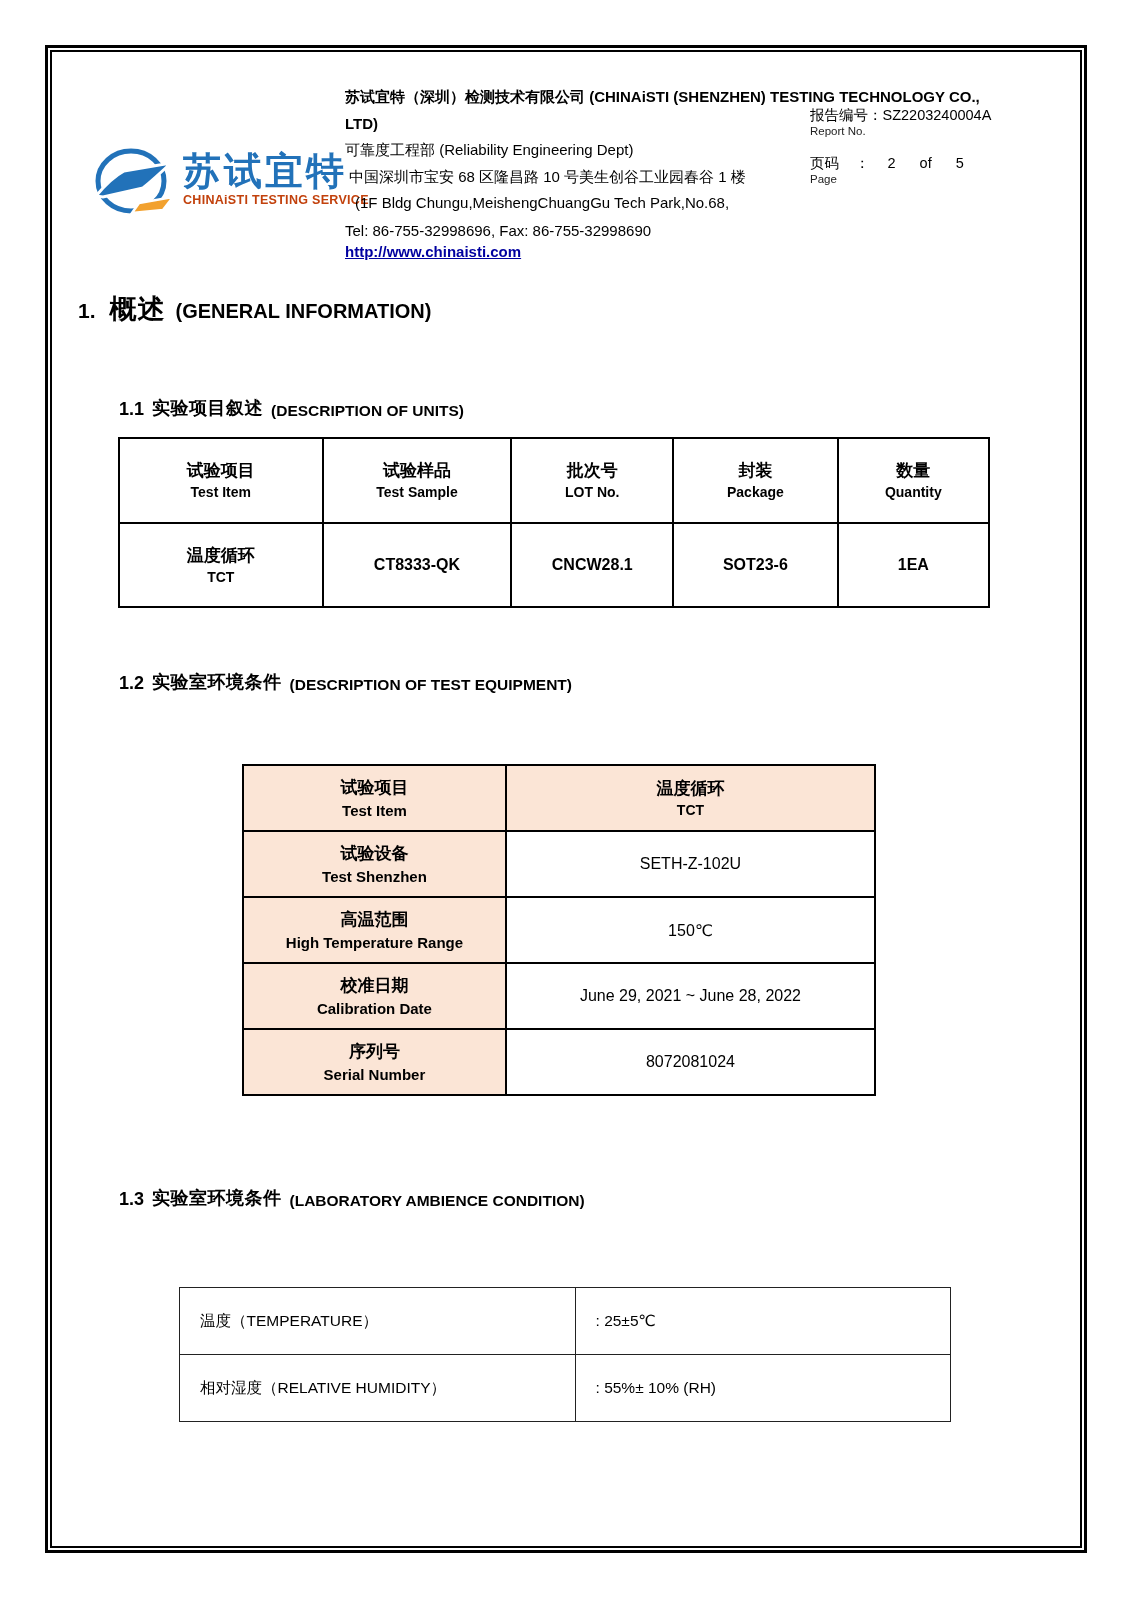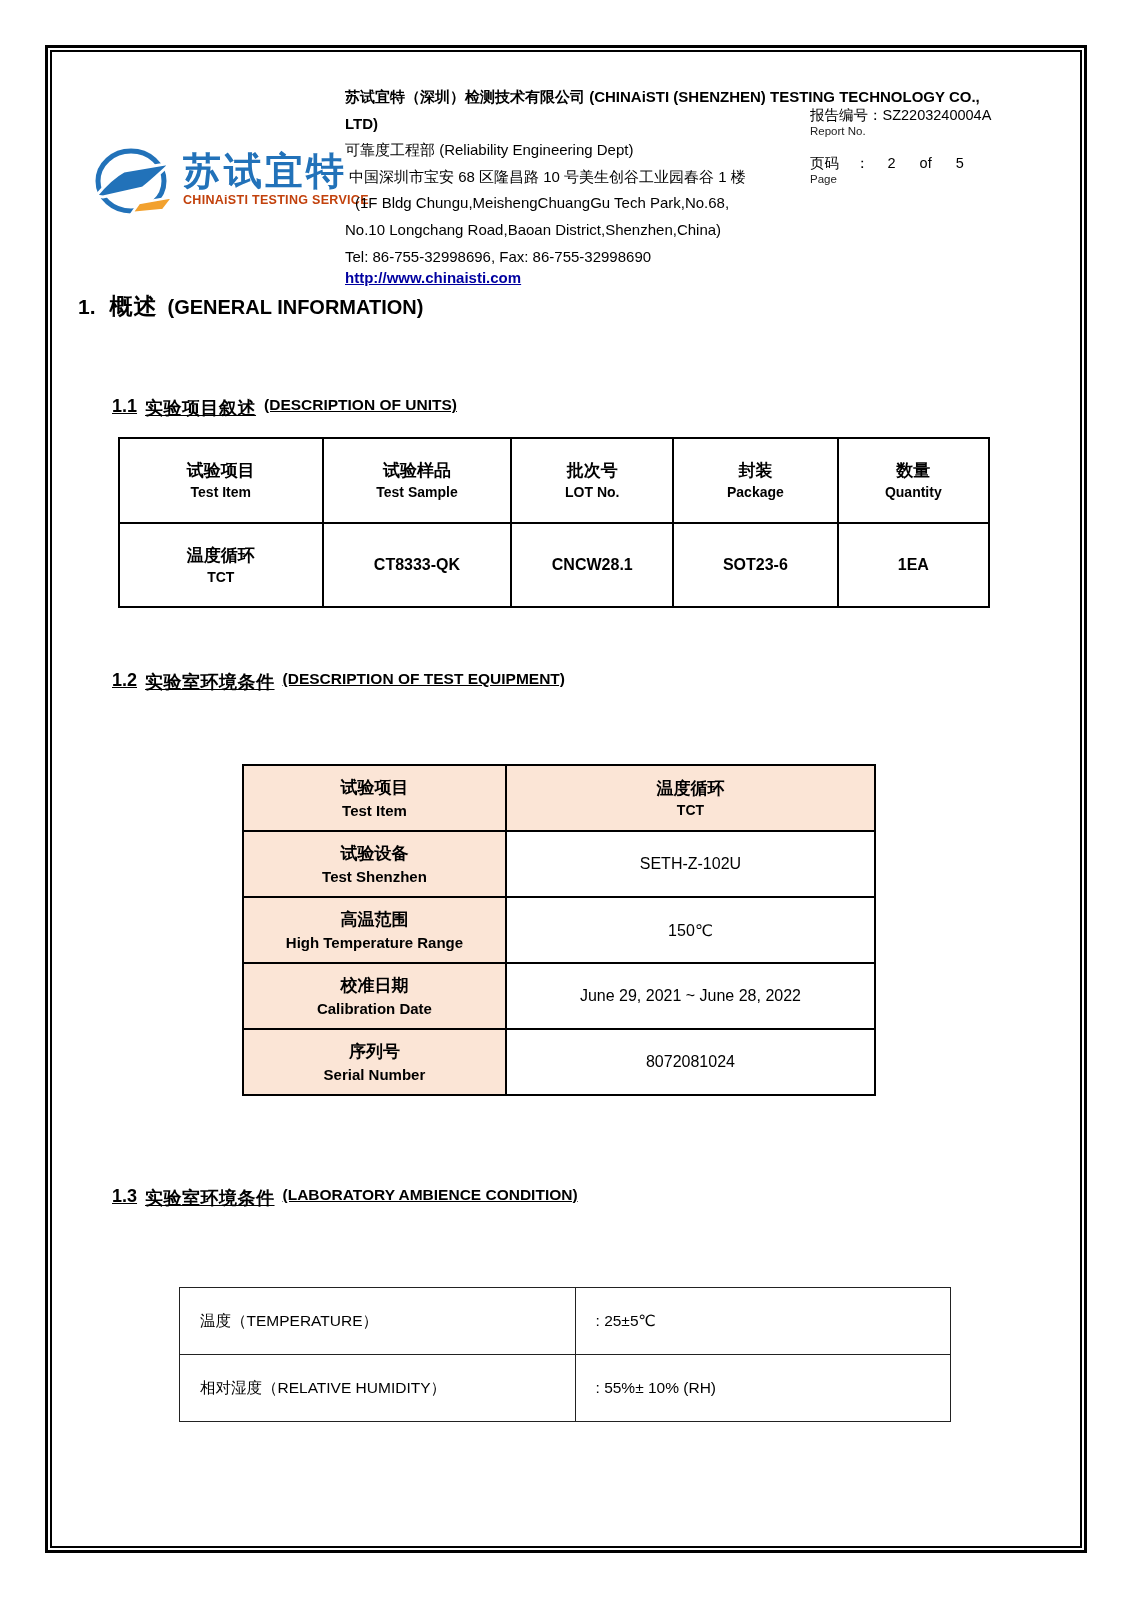"No.10 Longchang Road,Baoan" div { html: <div>No.10 Longchang Road,Baoan District,Shenzhen,China)</div> -> none }
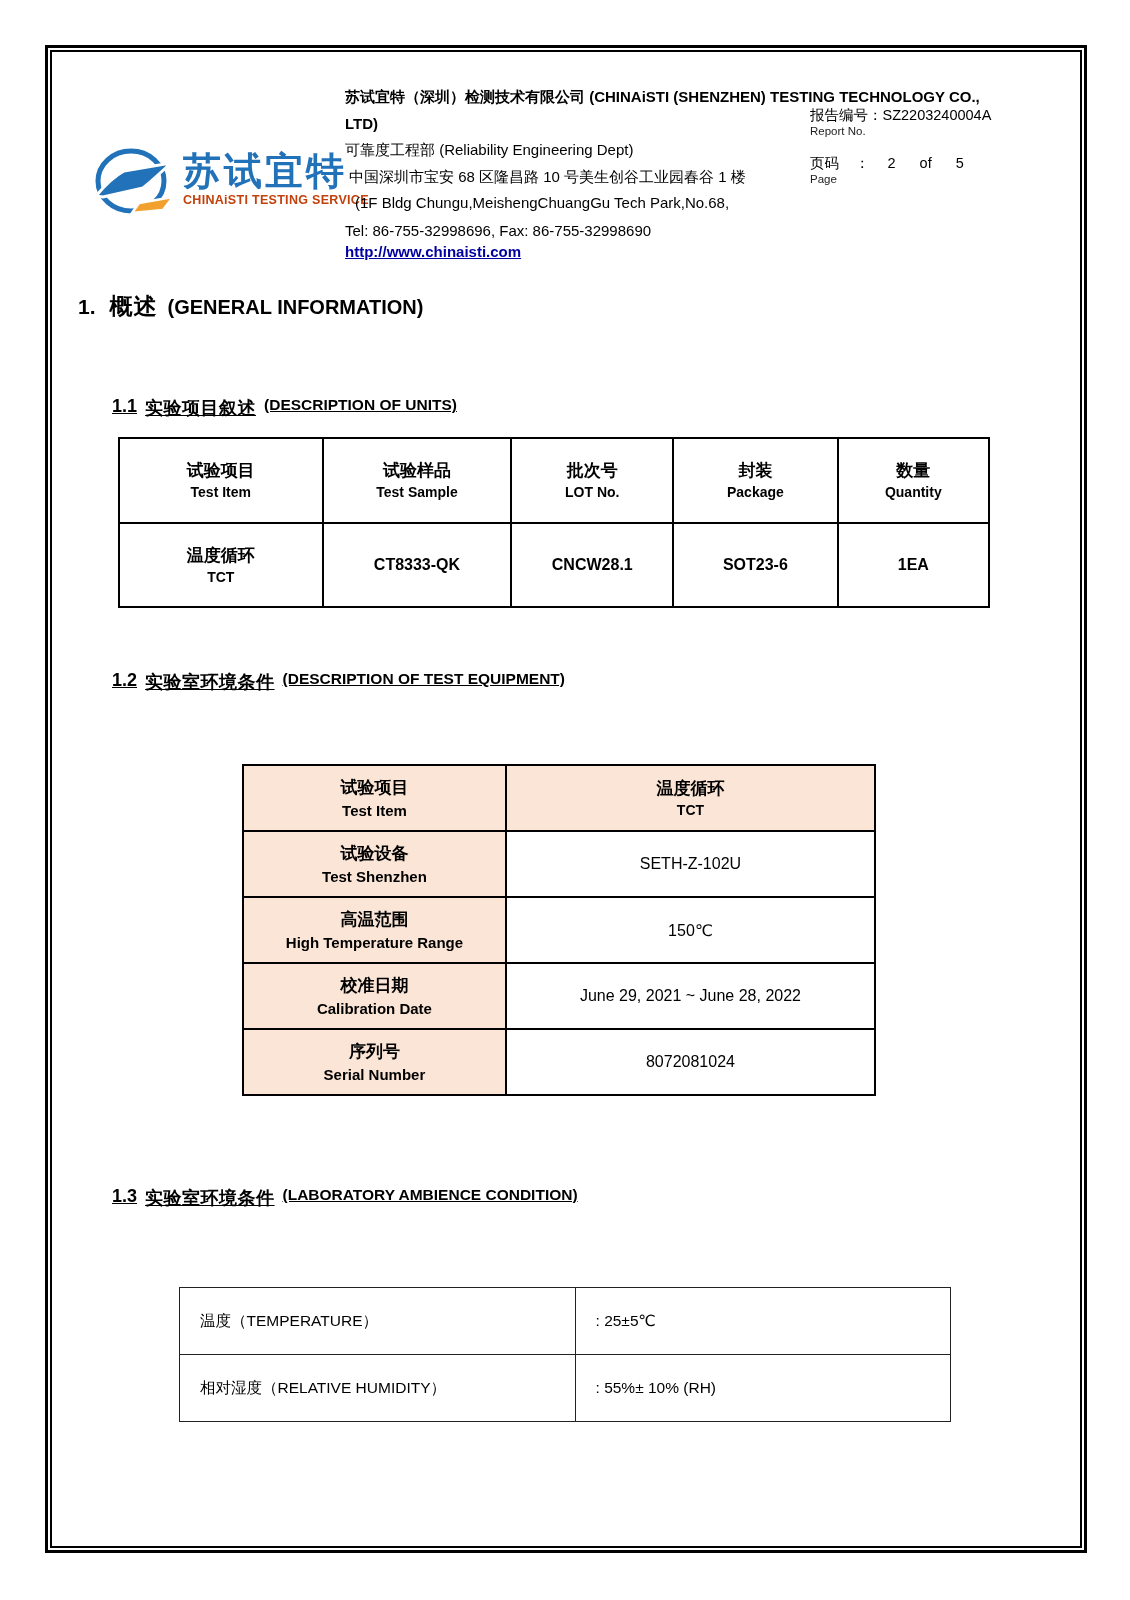"概述" .h-main .cn { font-size: 23px -> 27px }
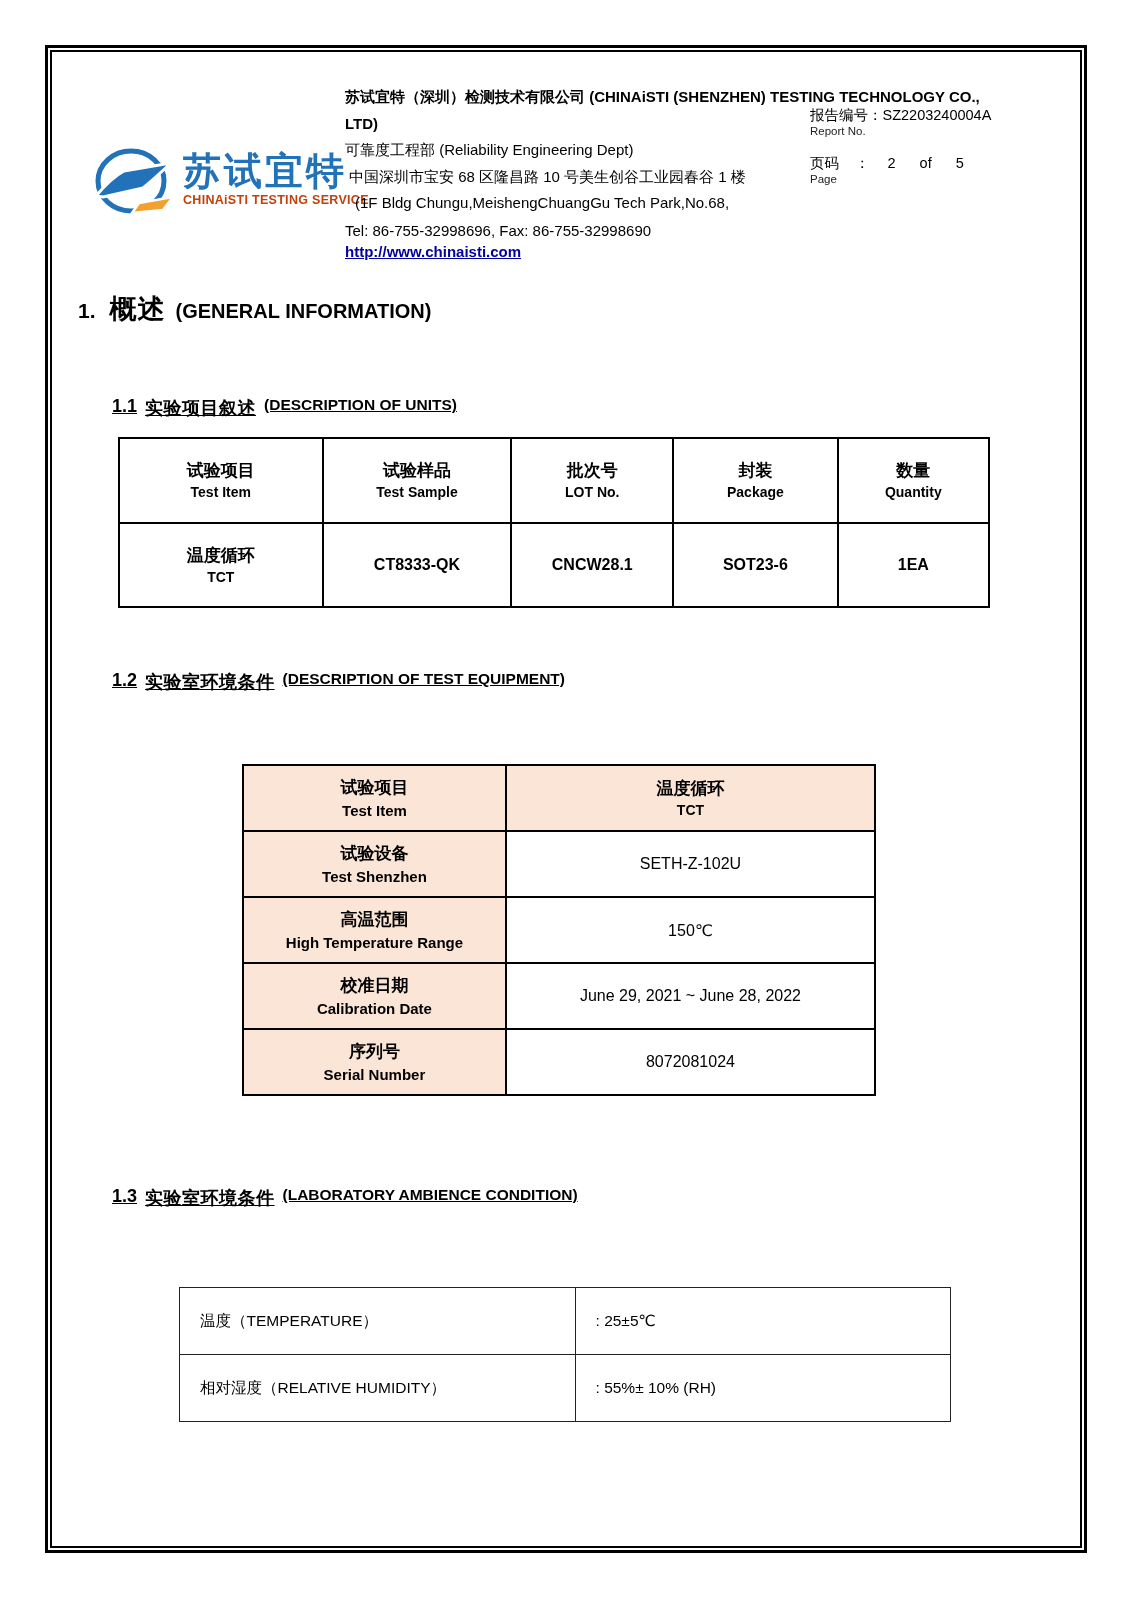"1.1" .h-sub { align-items: flex-start -> flex-end; left: 112px -> 119px; text-decoration: underline -> none }
